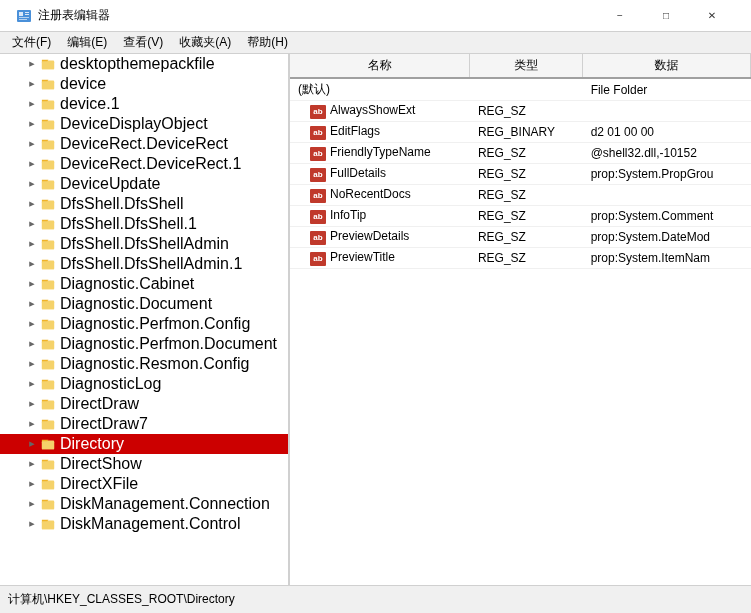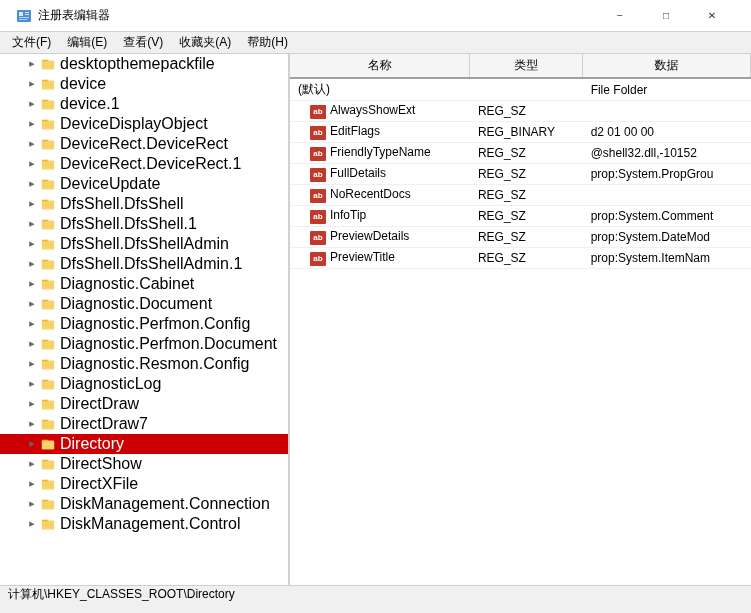"计算机\HKEY_CLASSES_ROOT\Directory" .status-bar { align-items: none -> center }
